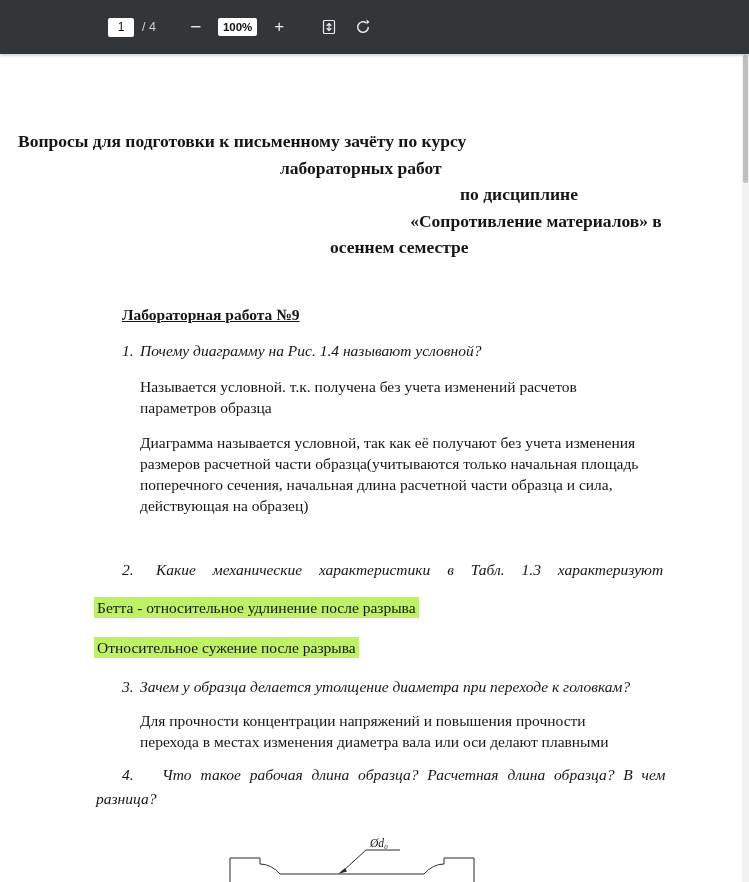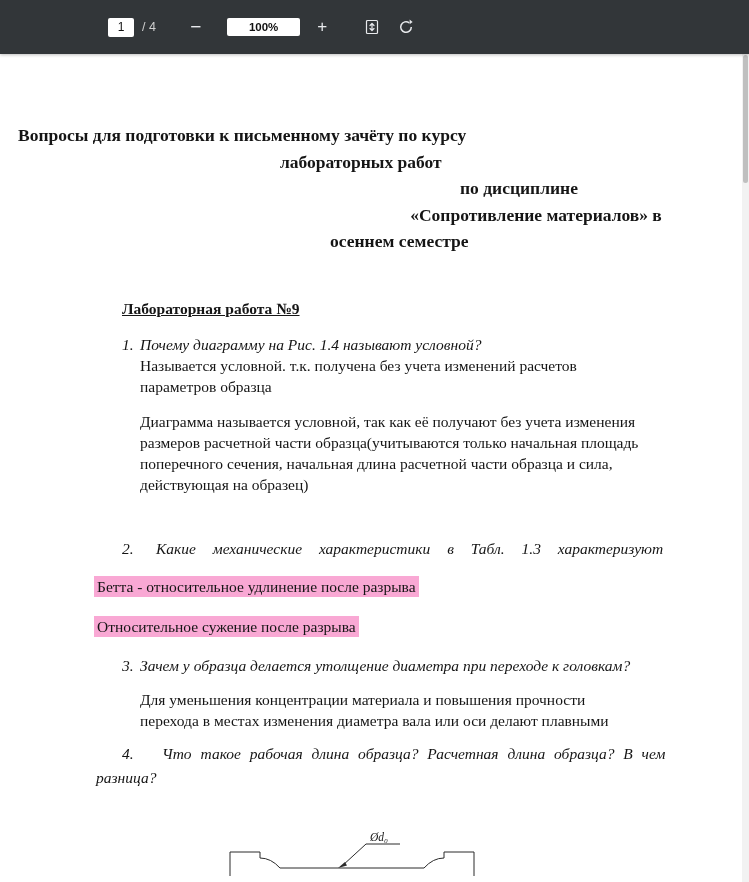"100%" .zoom-chip { margin-left: 21px -> 12px; padding: 3px 22px -> 3px 5px }
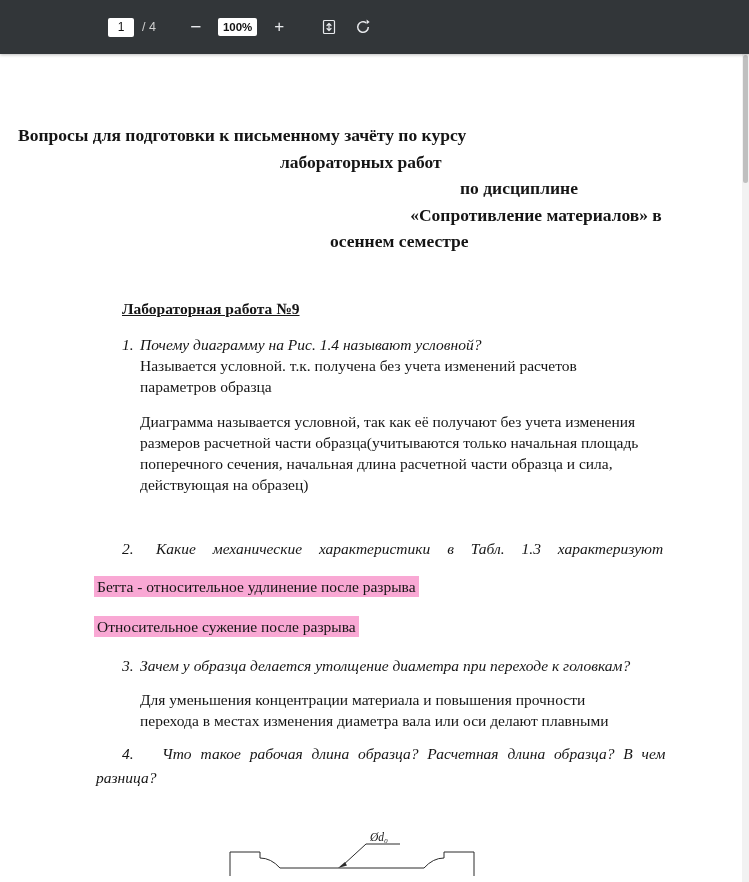"Вопросы для подготовки к письменному" .page { top: 48px -> 54px }
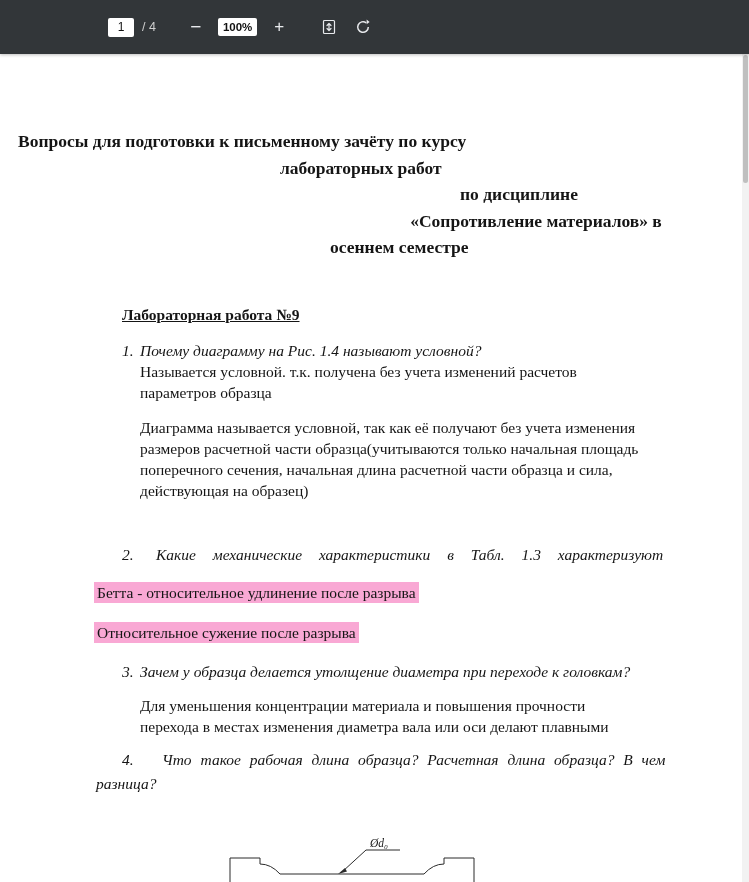"Называется условной. т.к. получена без" .a1a { margin-top: none -> 15px }
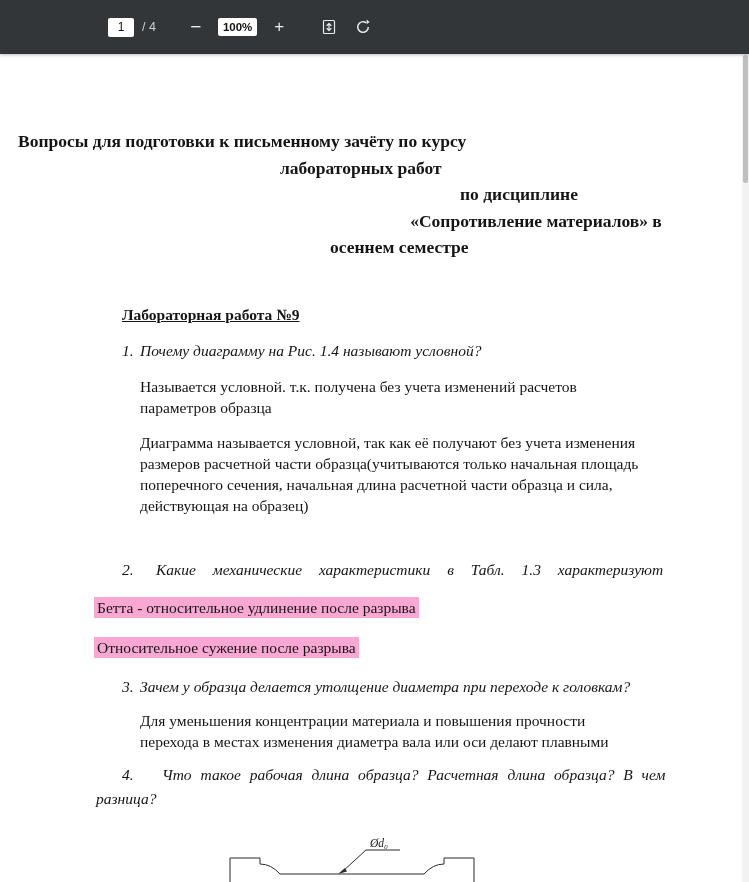"Бетта - относительное удлинение после" .hl { background: #f9a8d4 -> #bef264 }
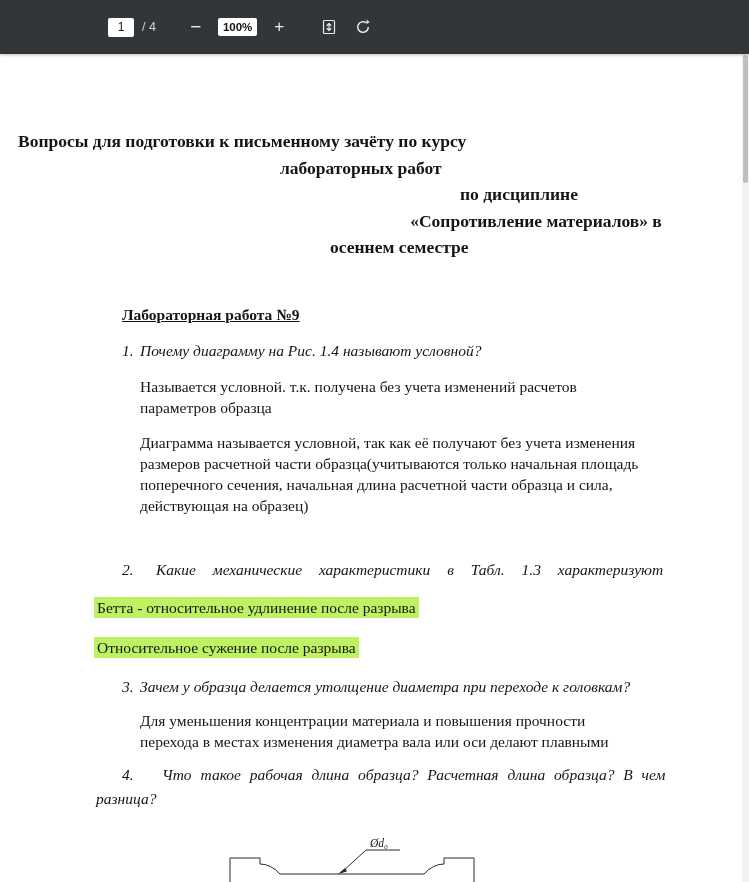"Для уменьшения концентрации материала и" div.ans { text: уменьшения концентрации материала -> прочности концентрации напряжений }
